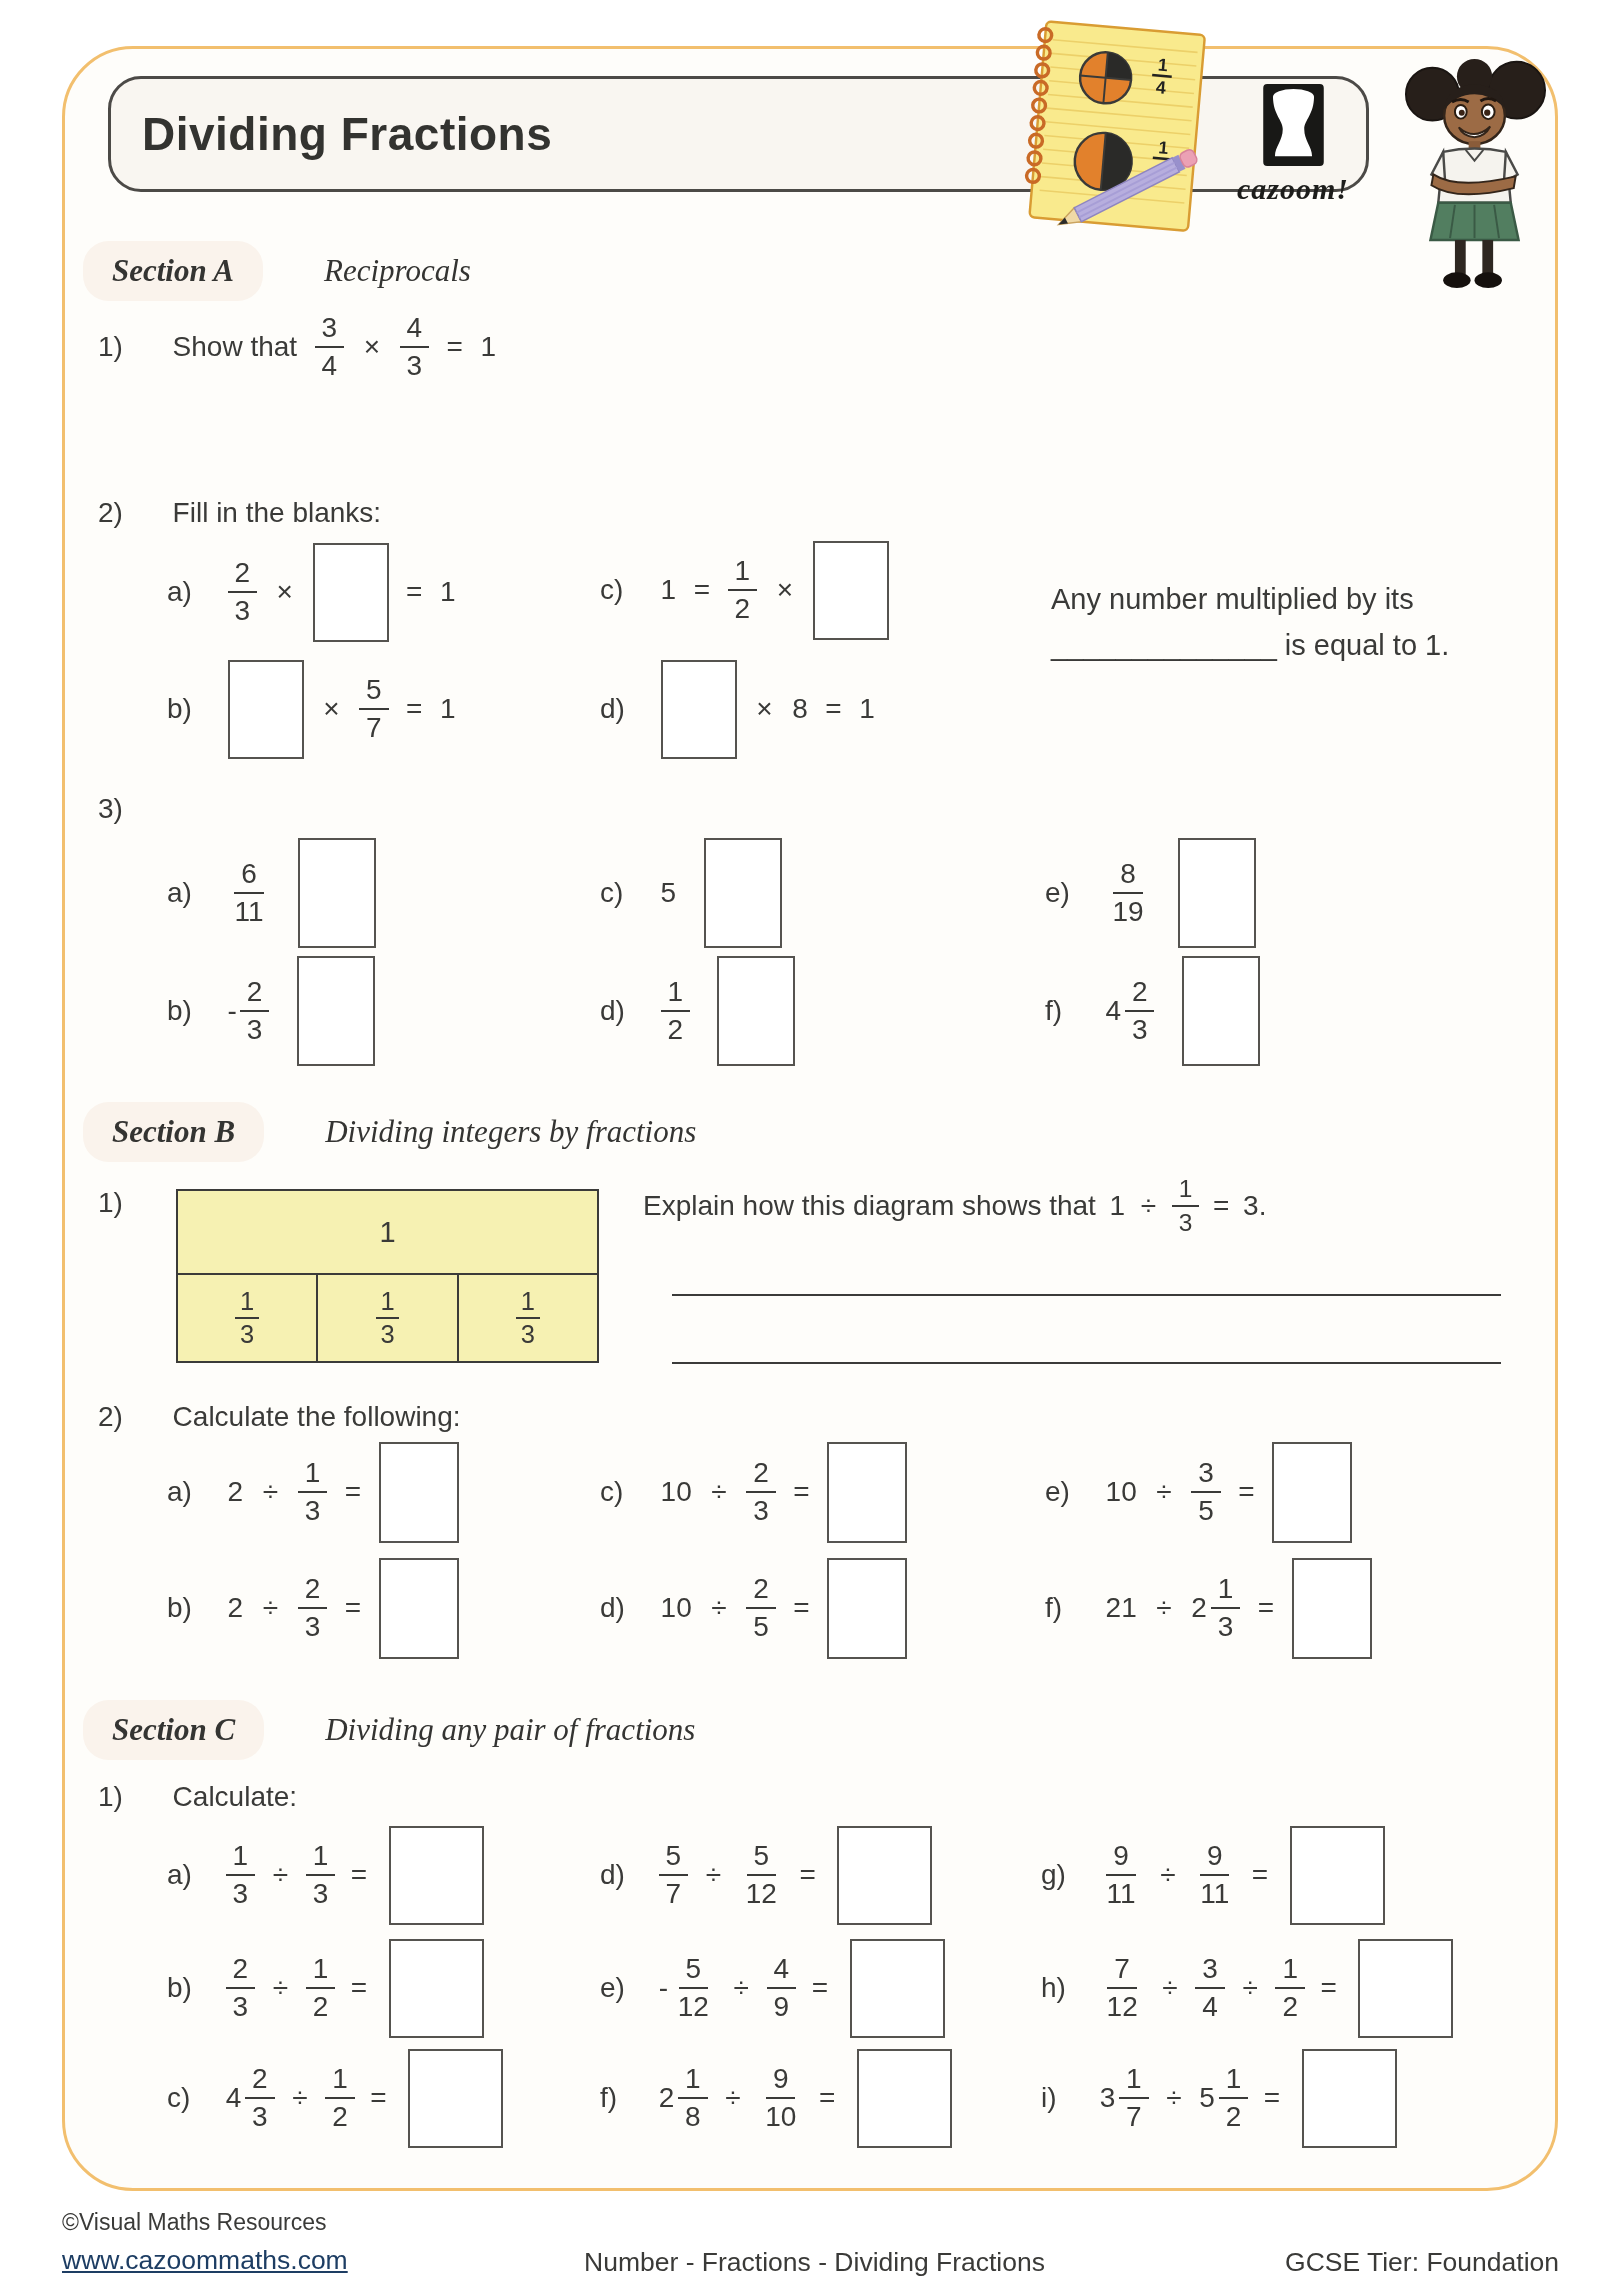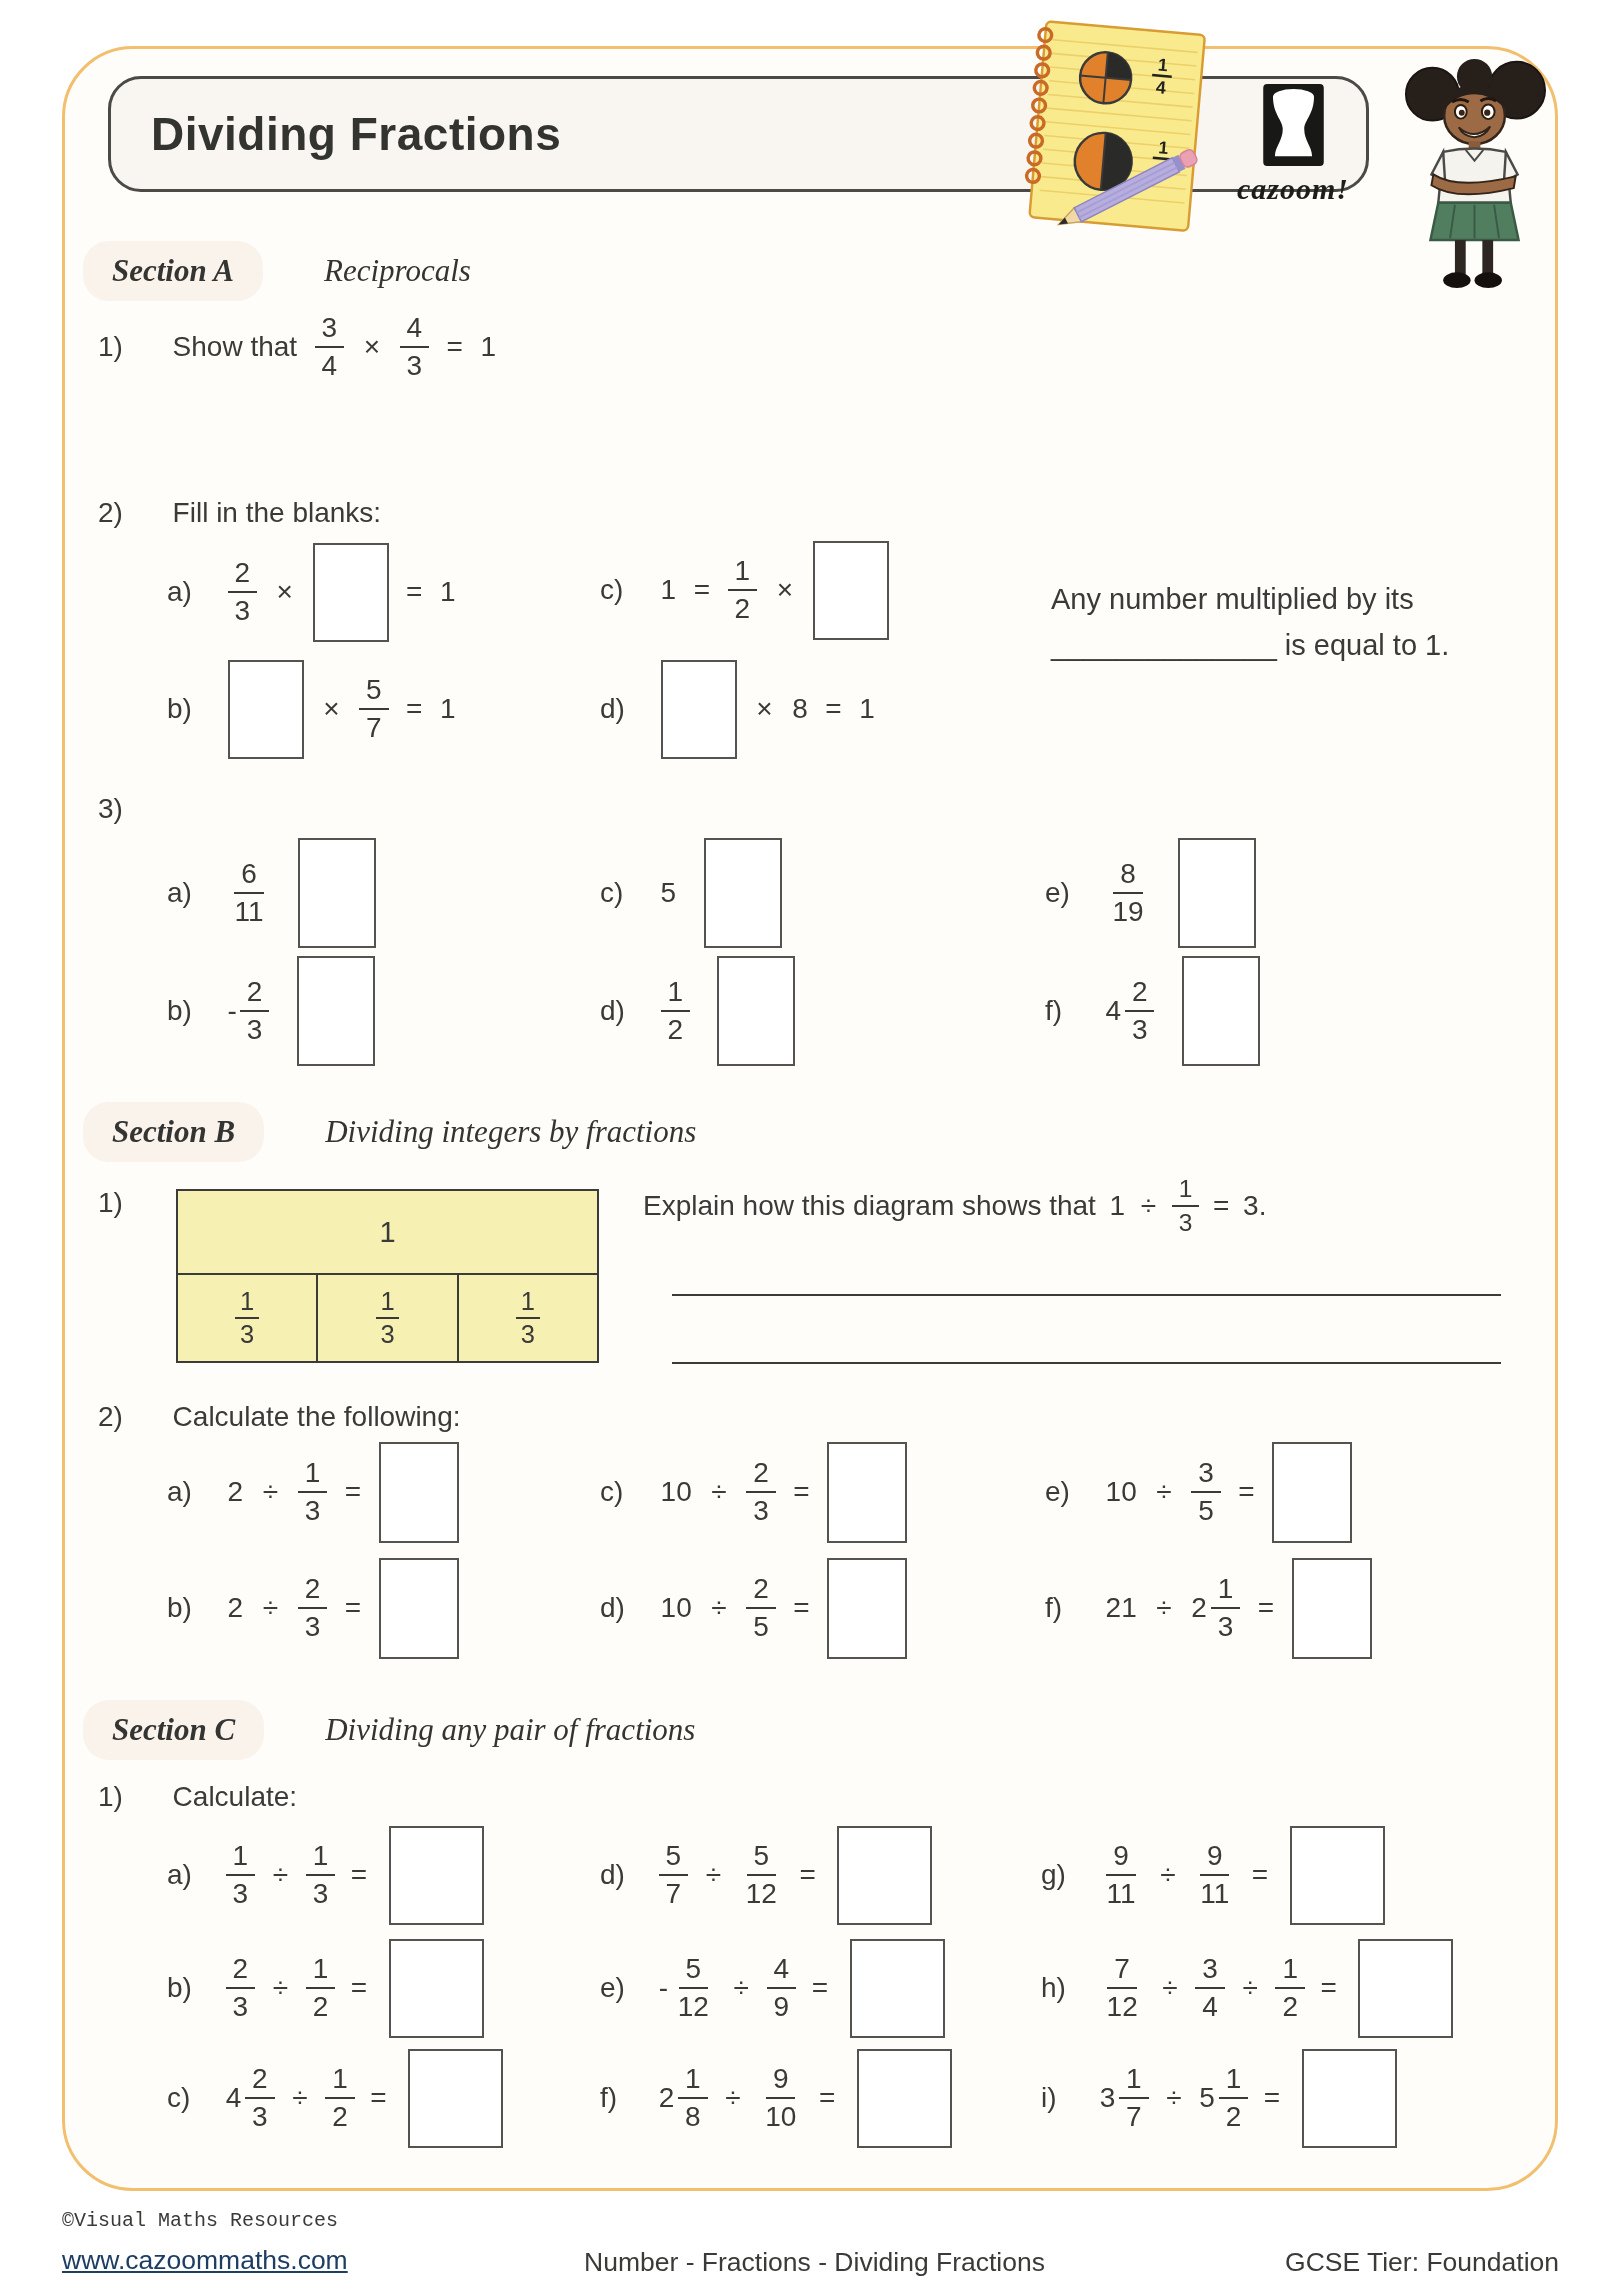"Dividing Fractions" .title { margin-left: 40px -> 31px }
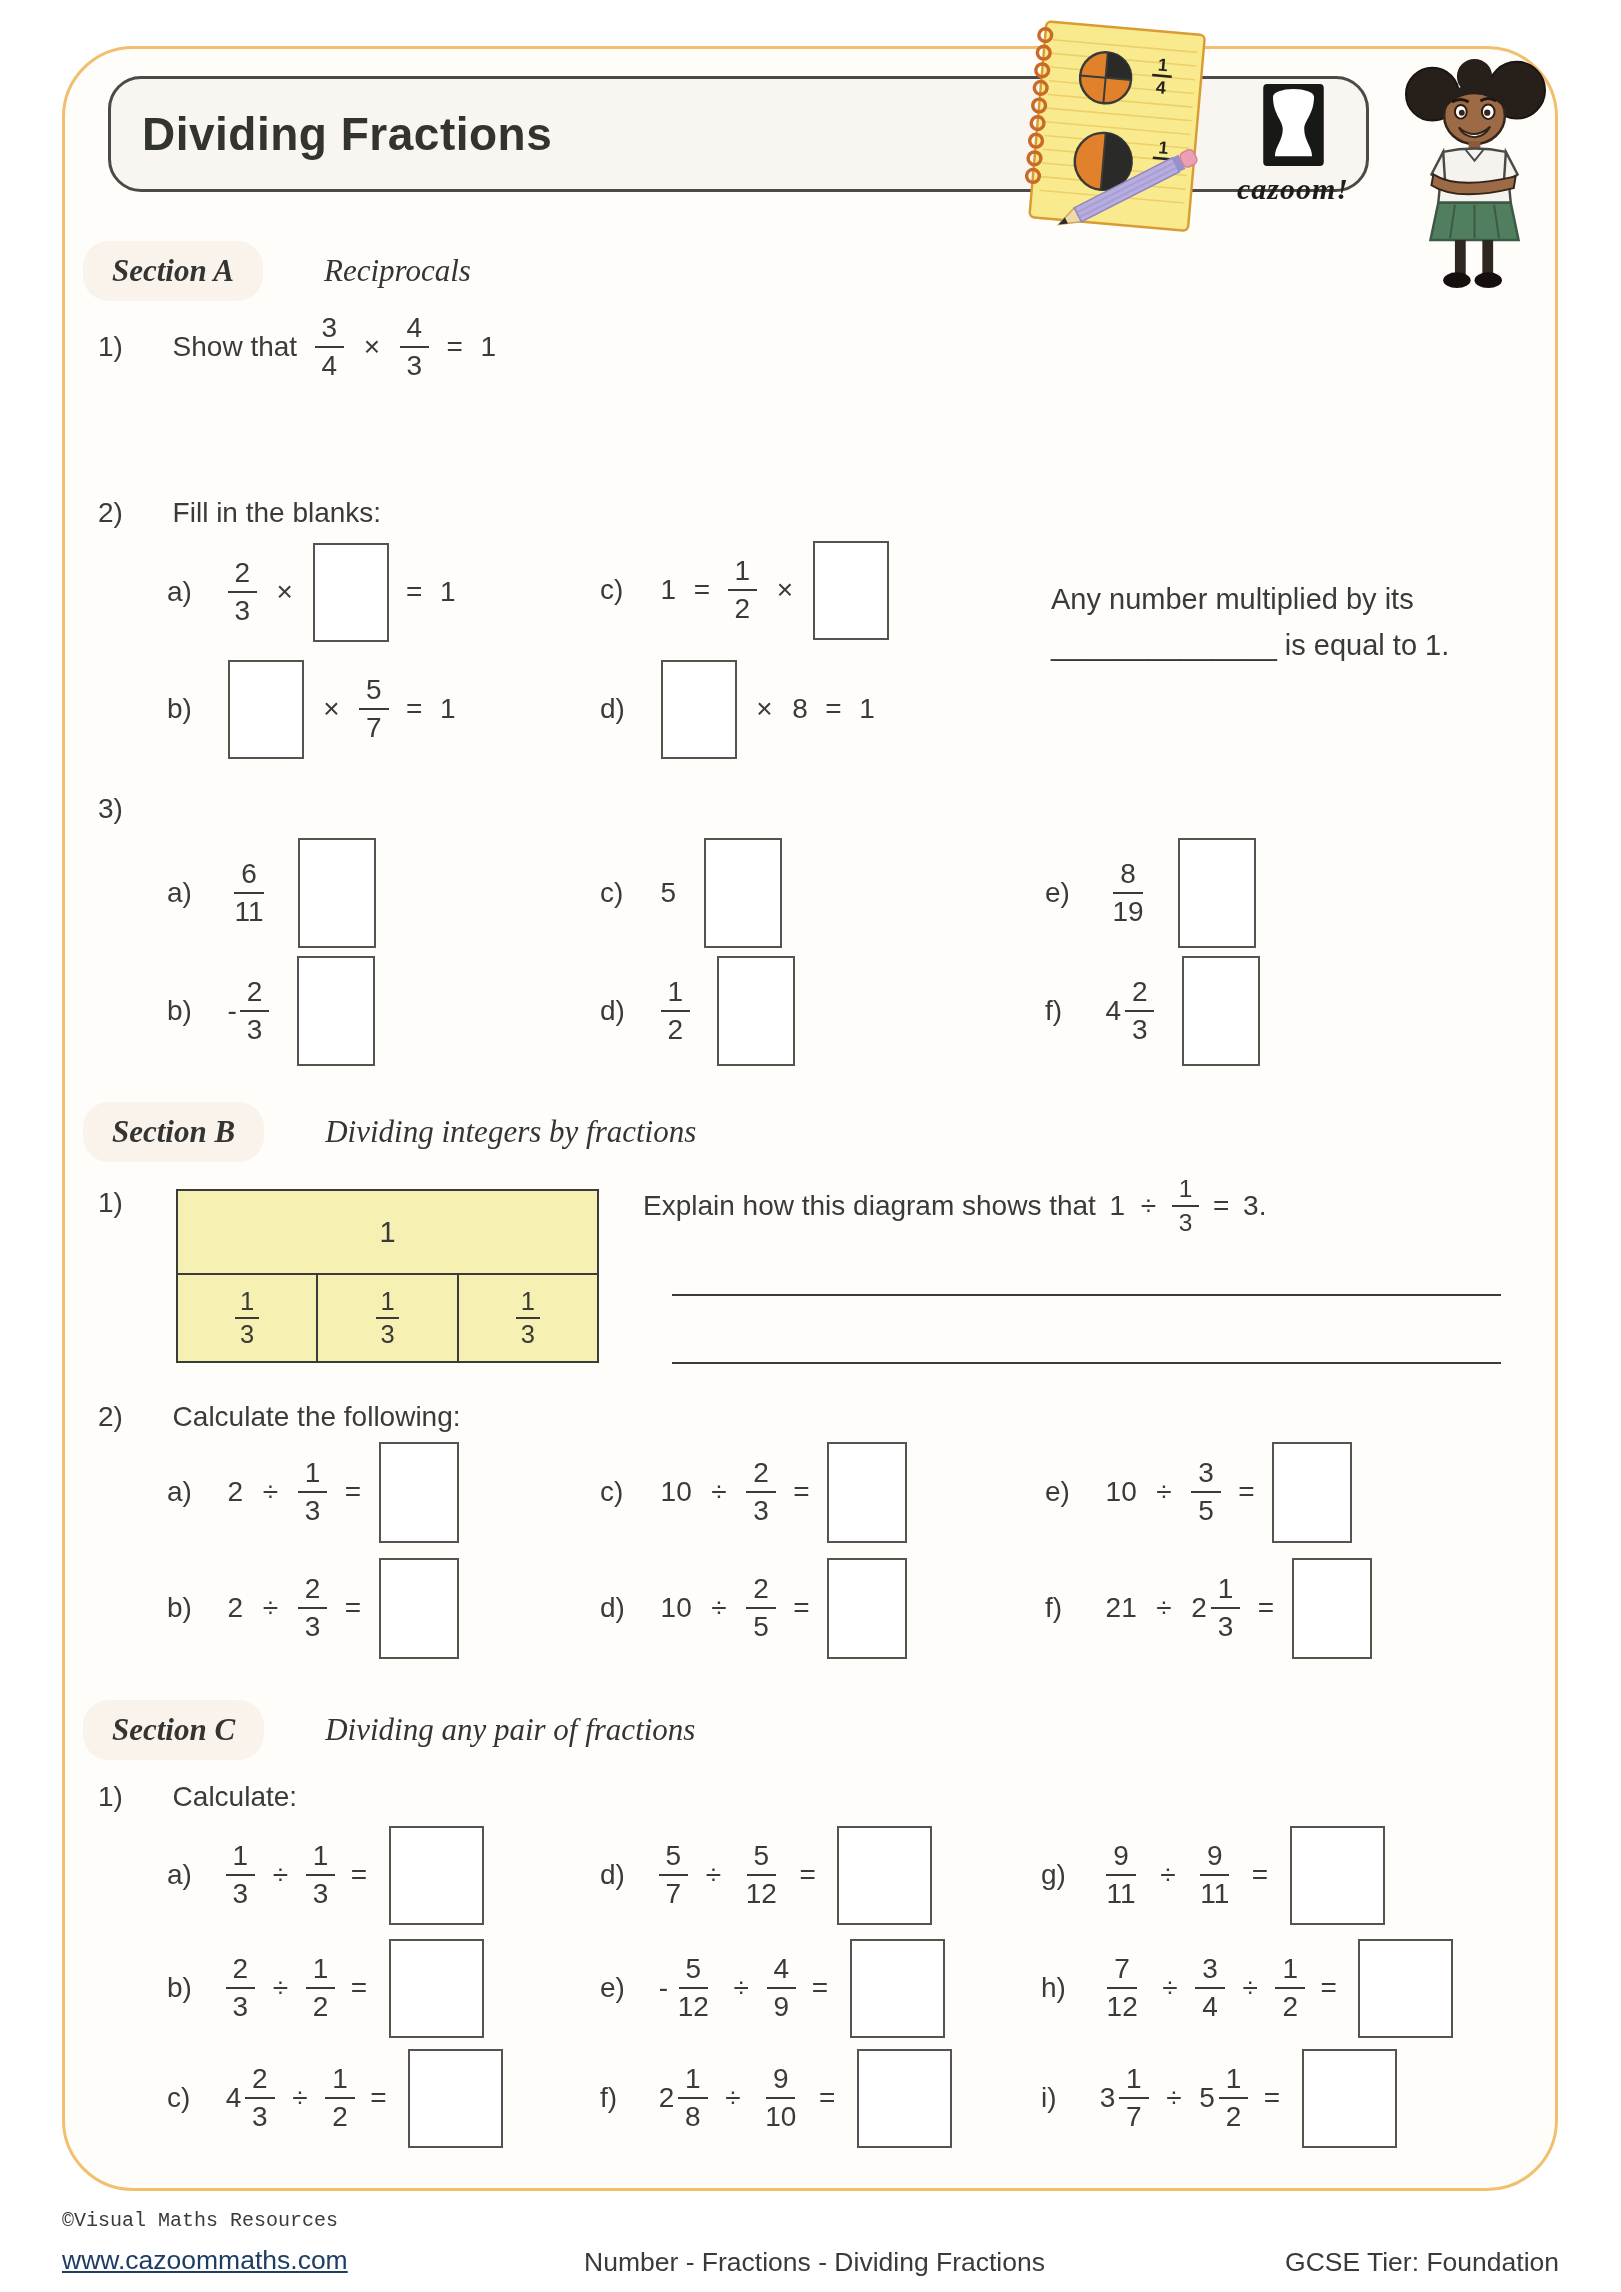"©Visual Maths Resources" .f-copy { font-family: Liberation Mono, monospace -> none; font-size: 20px -> 23px }
